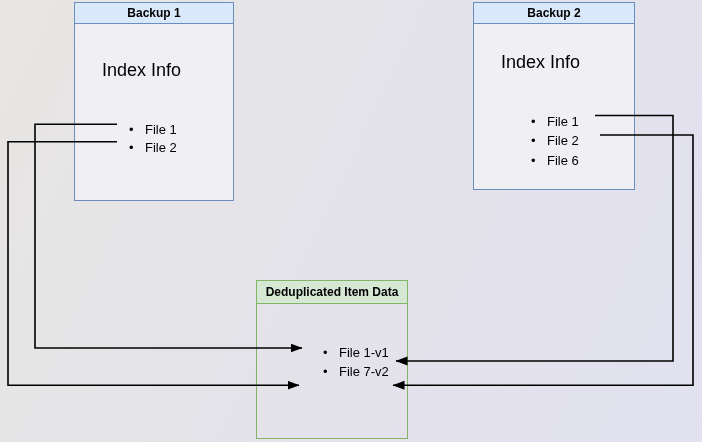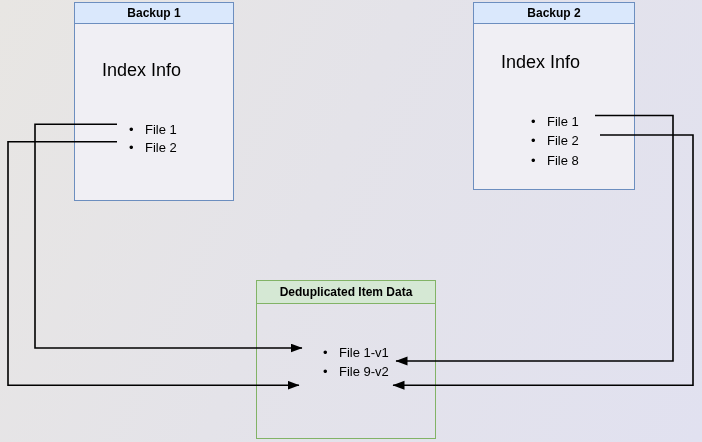"File 8" li { text: 8 -> 6 }
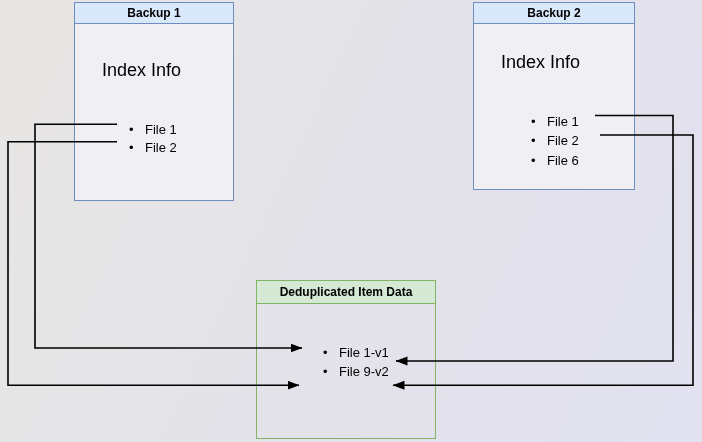"Deduplicated Item Data" #dedup-box { width: 180px -> 152px }
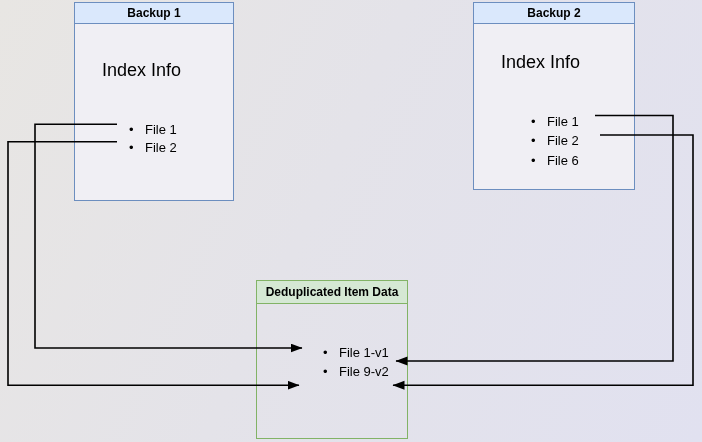"File 9-v2" li { text: 9-v2 -> 7-v2 }
